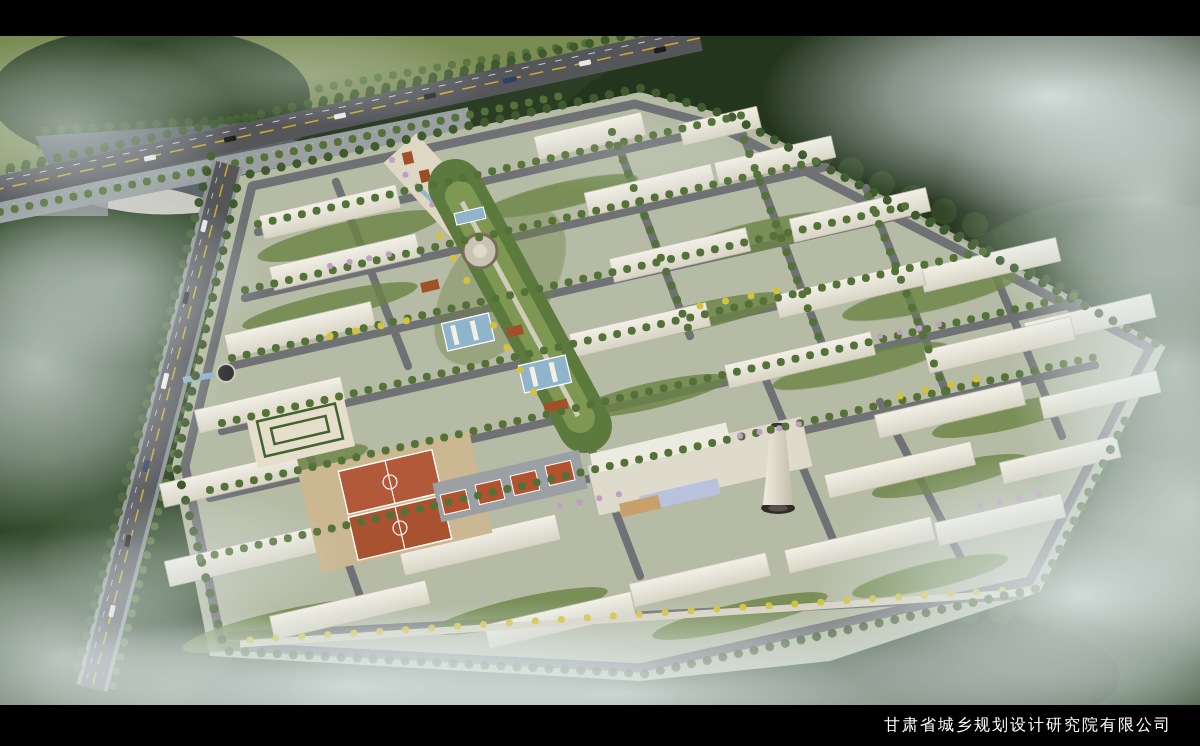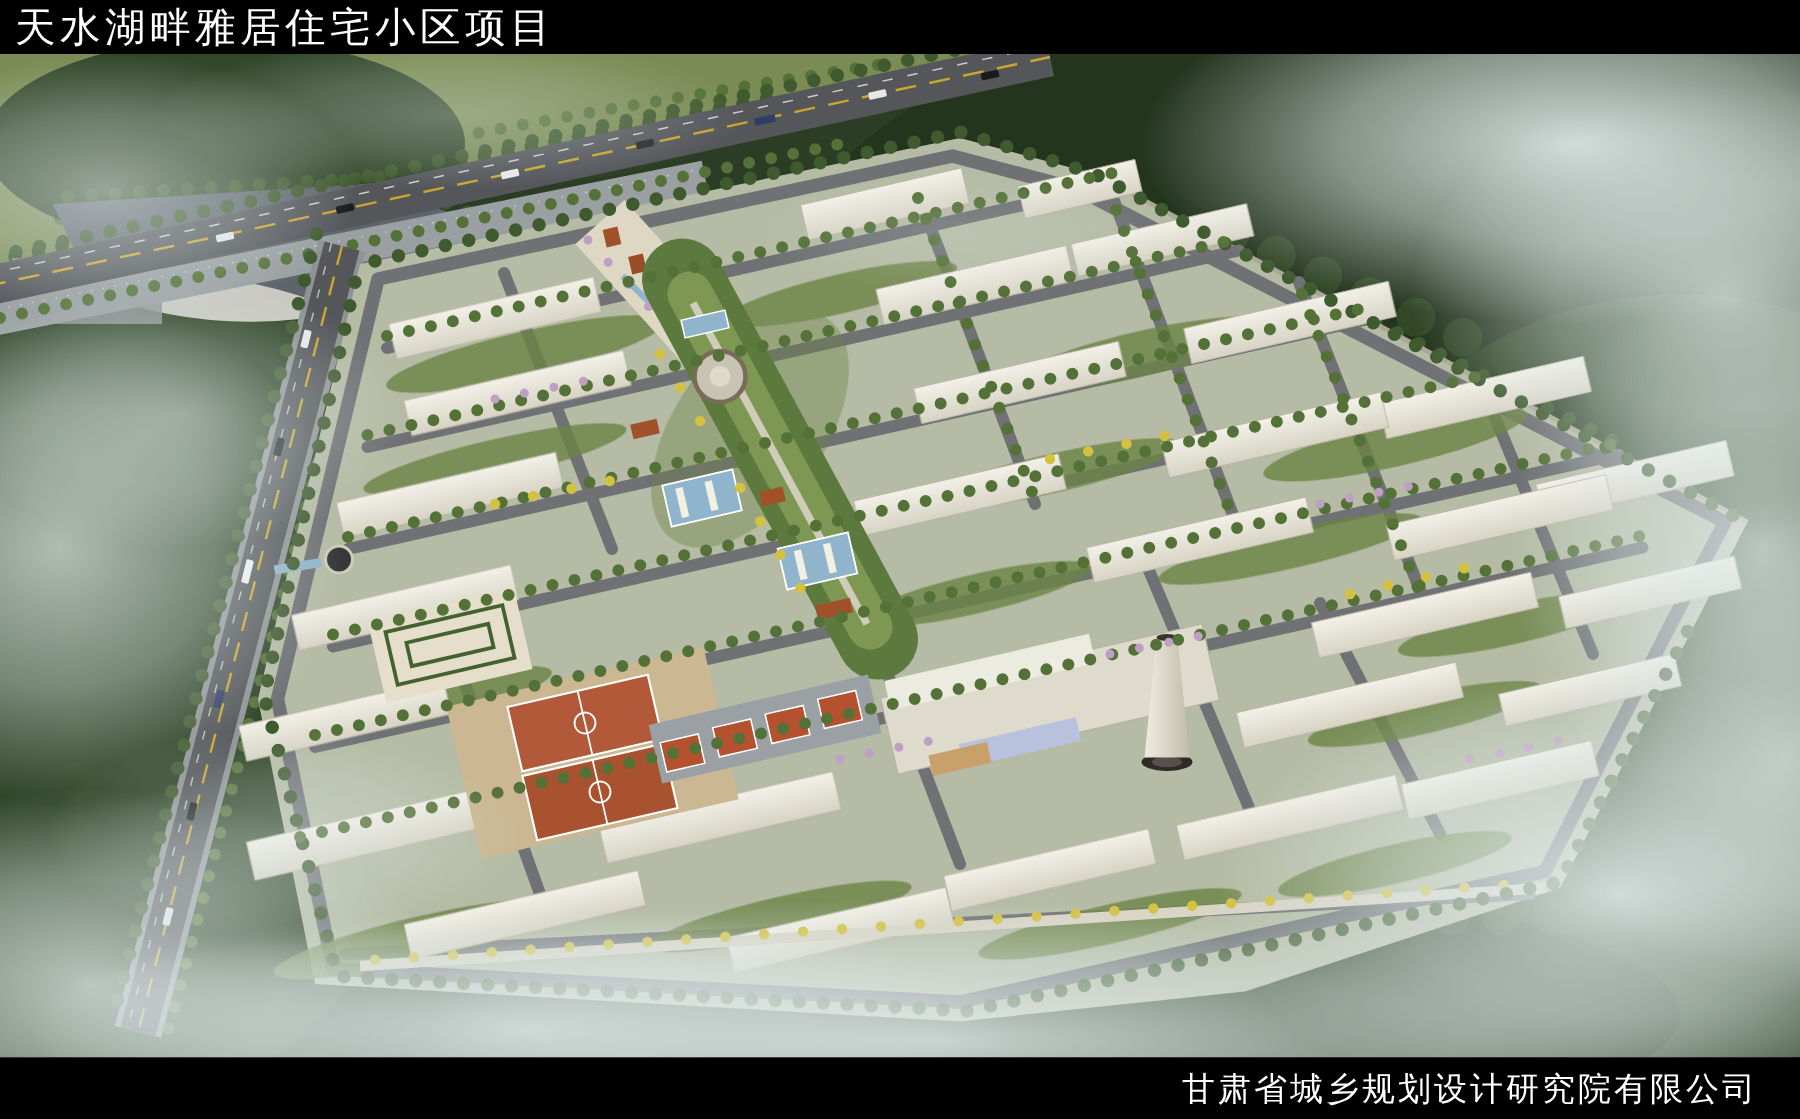"天水湖畔雅居住宅小区项目" div.bar { html: <div> <span>天水湖畔雅居住宅小区项目</span> </div> -> none }
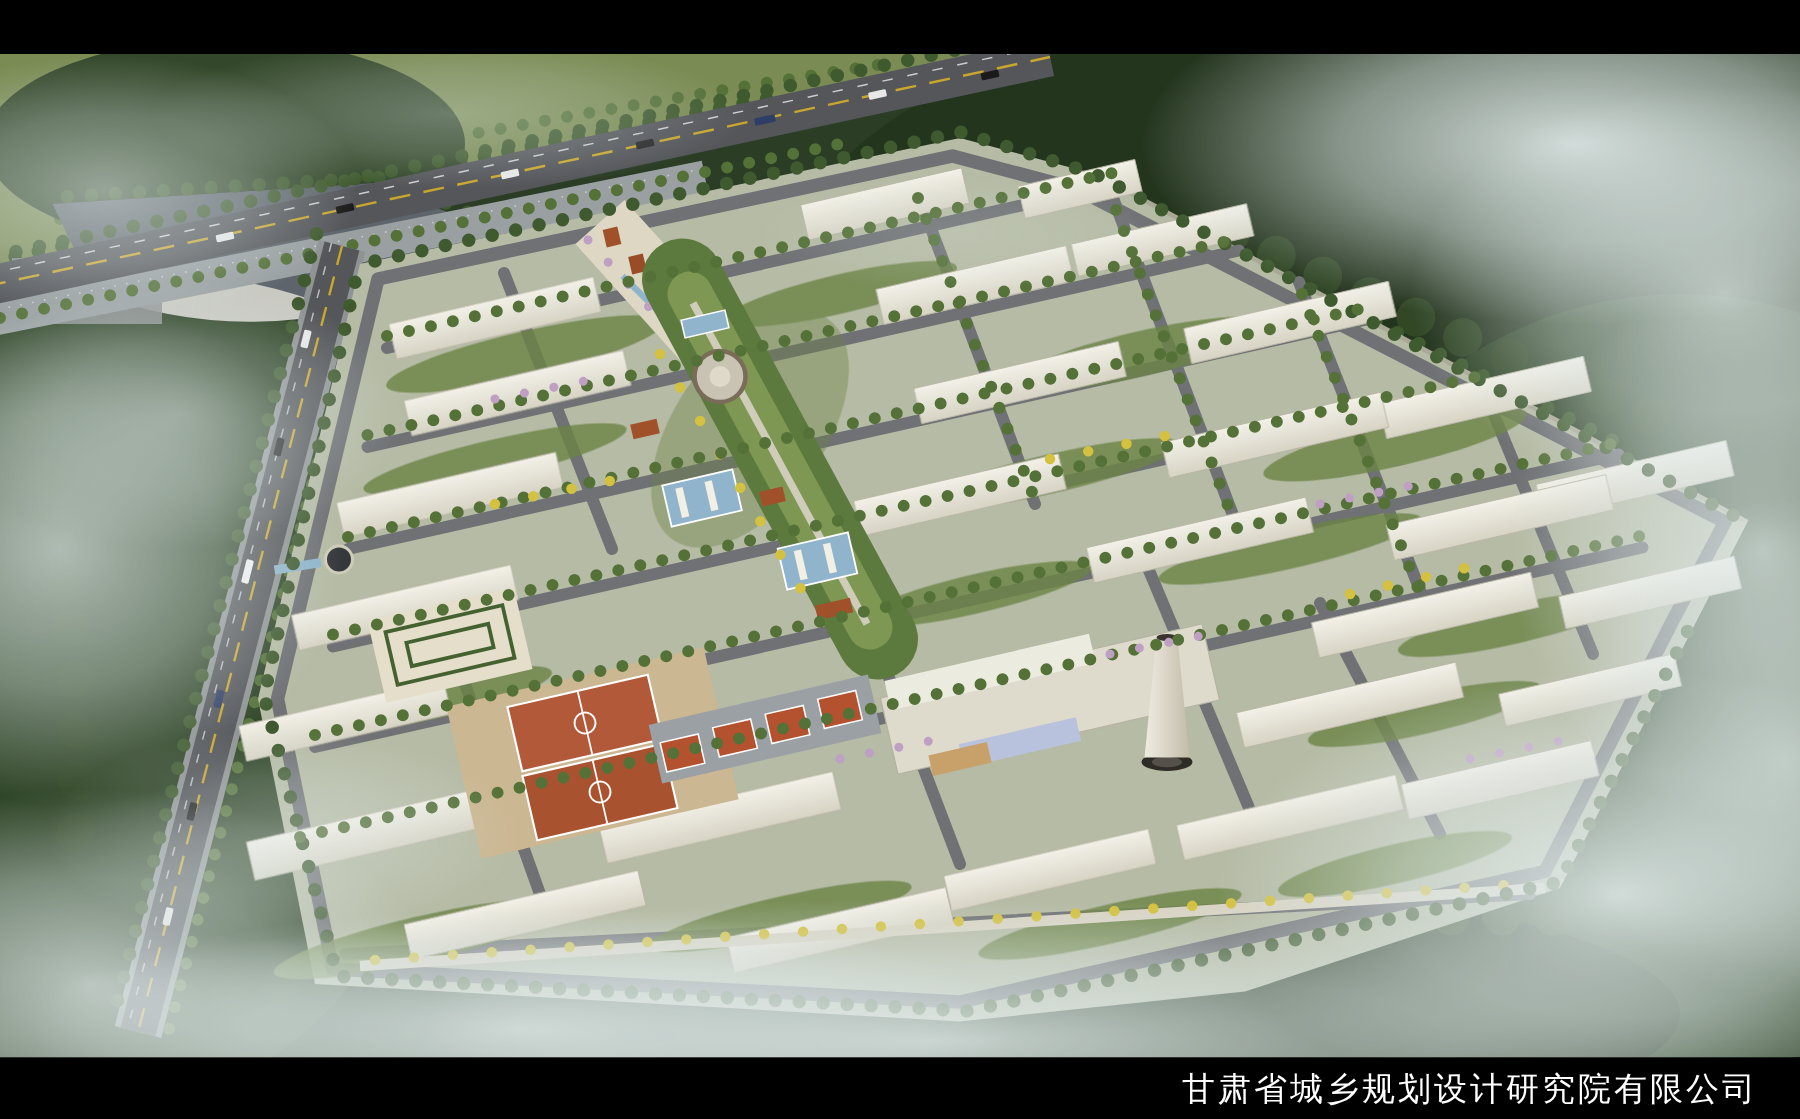"甘肃省城乡规划设计研究院有限公司" .bar.bottom span { font-size: 22px -> 16px }
